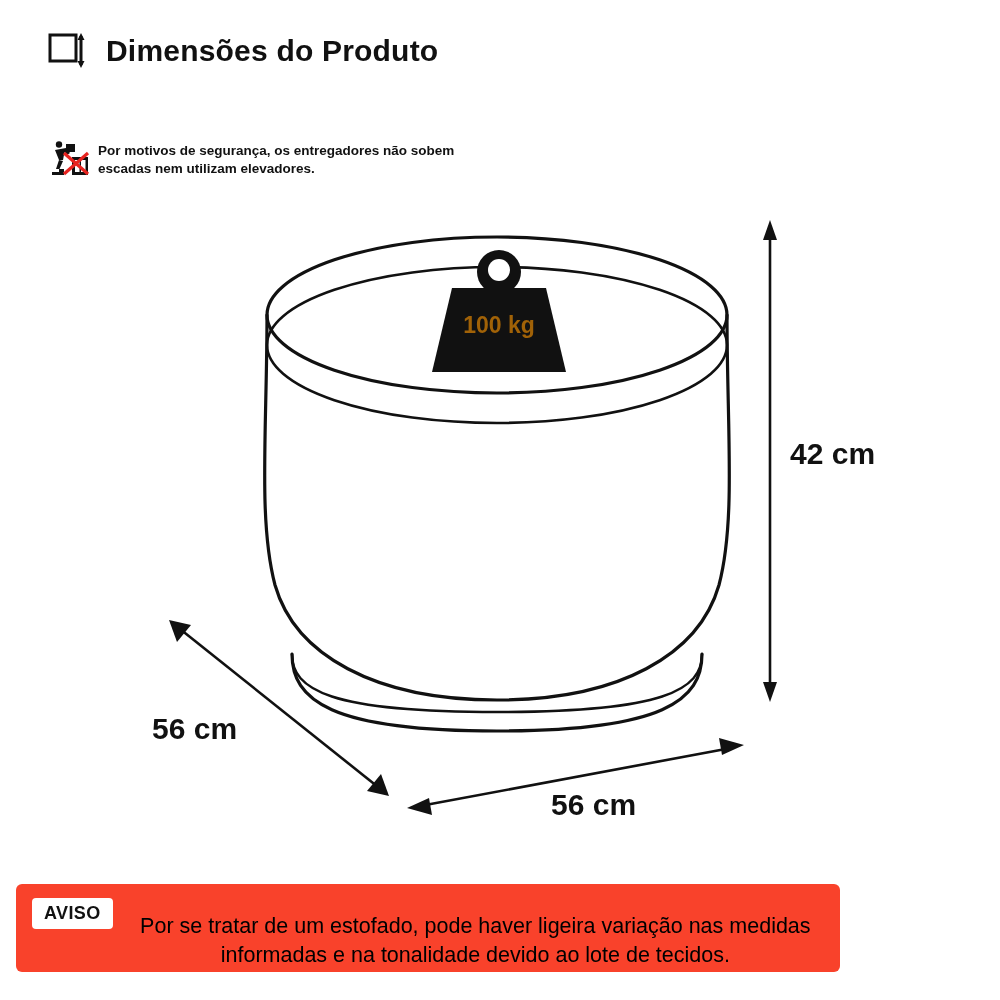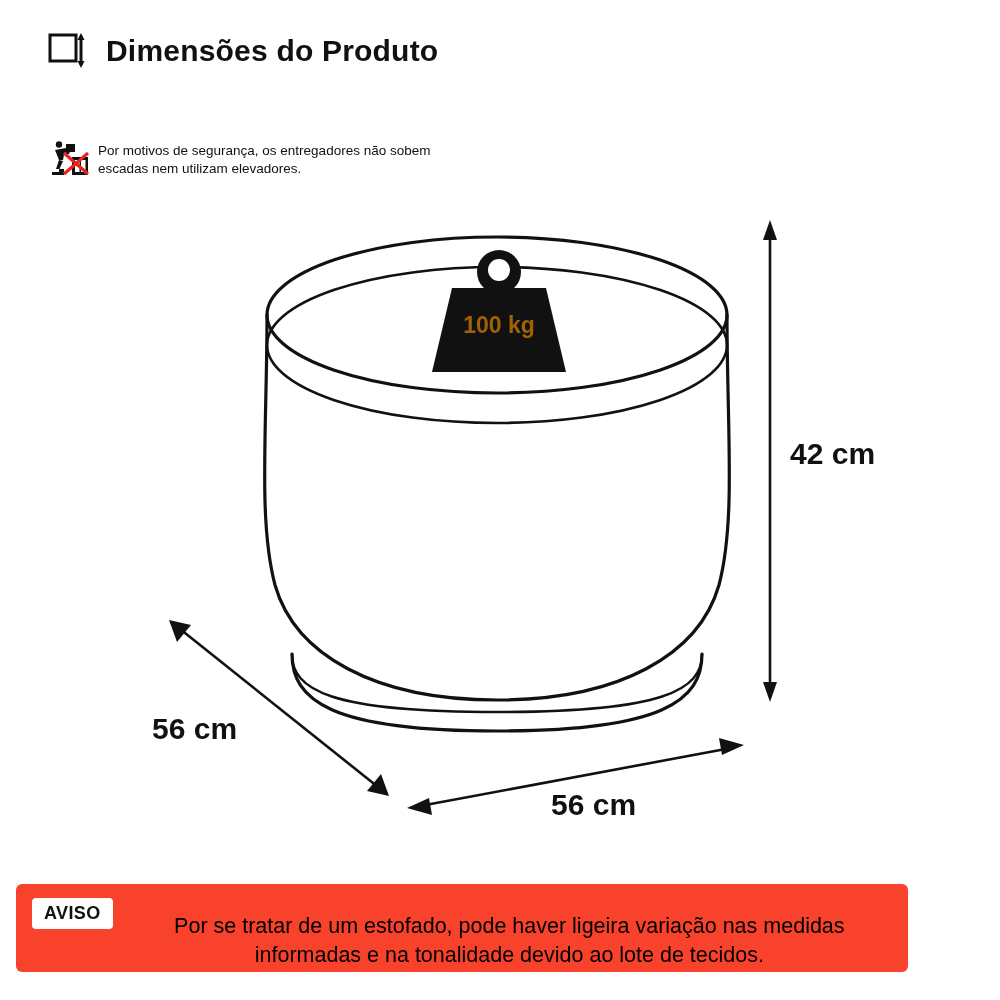"Por motivos de segurança, os" .notice-text { font-weight: normal -> bold }
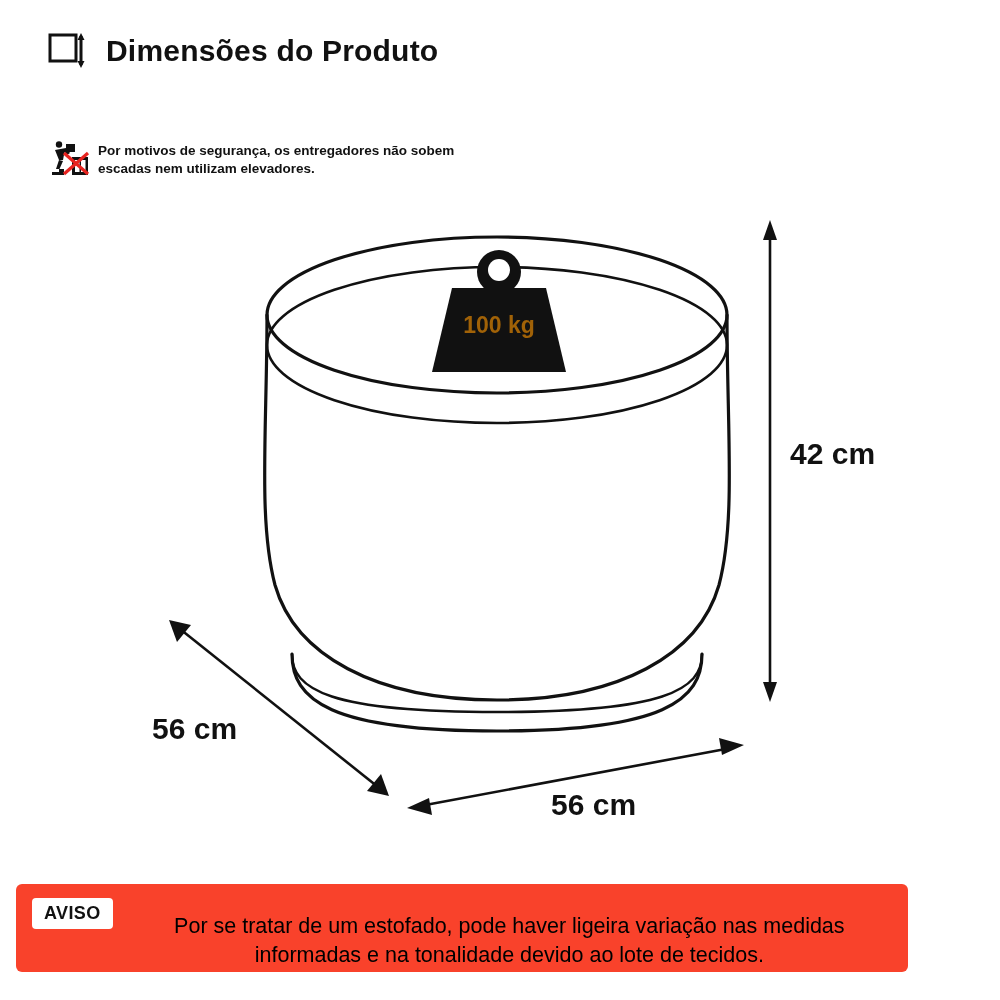"AVISO" .footer { width: 892px -> 824px }
